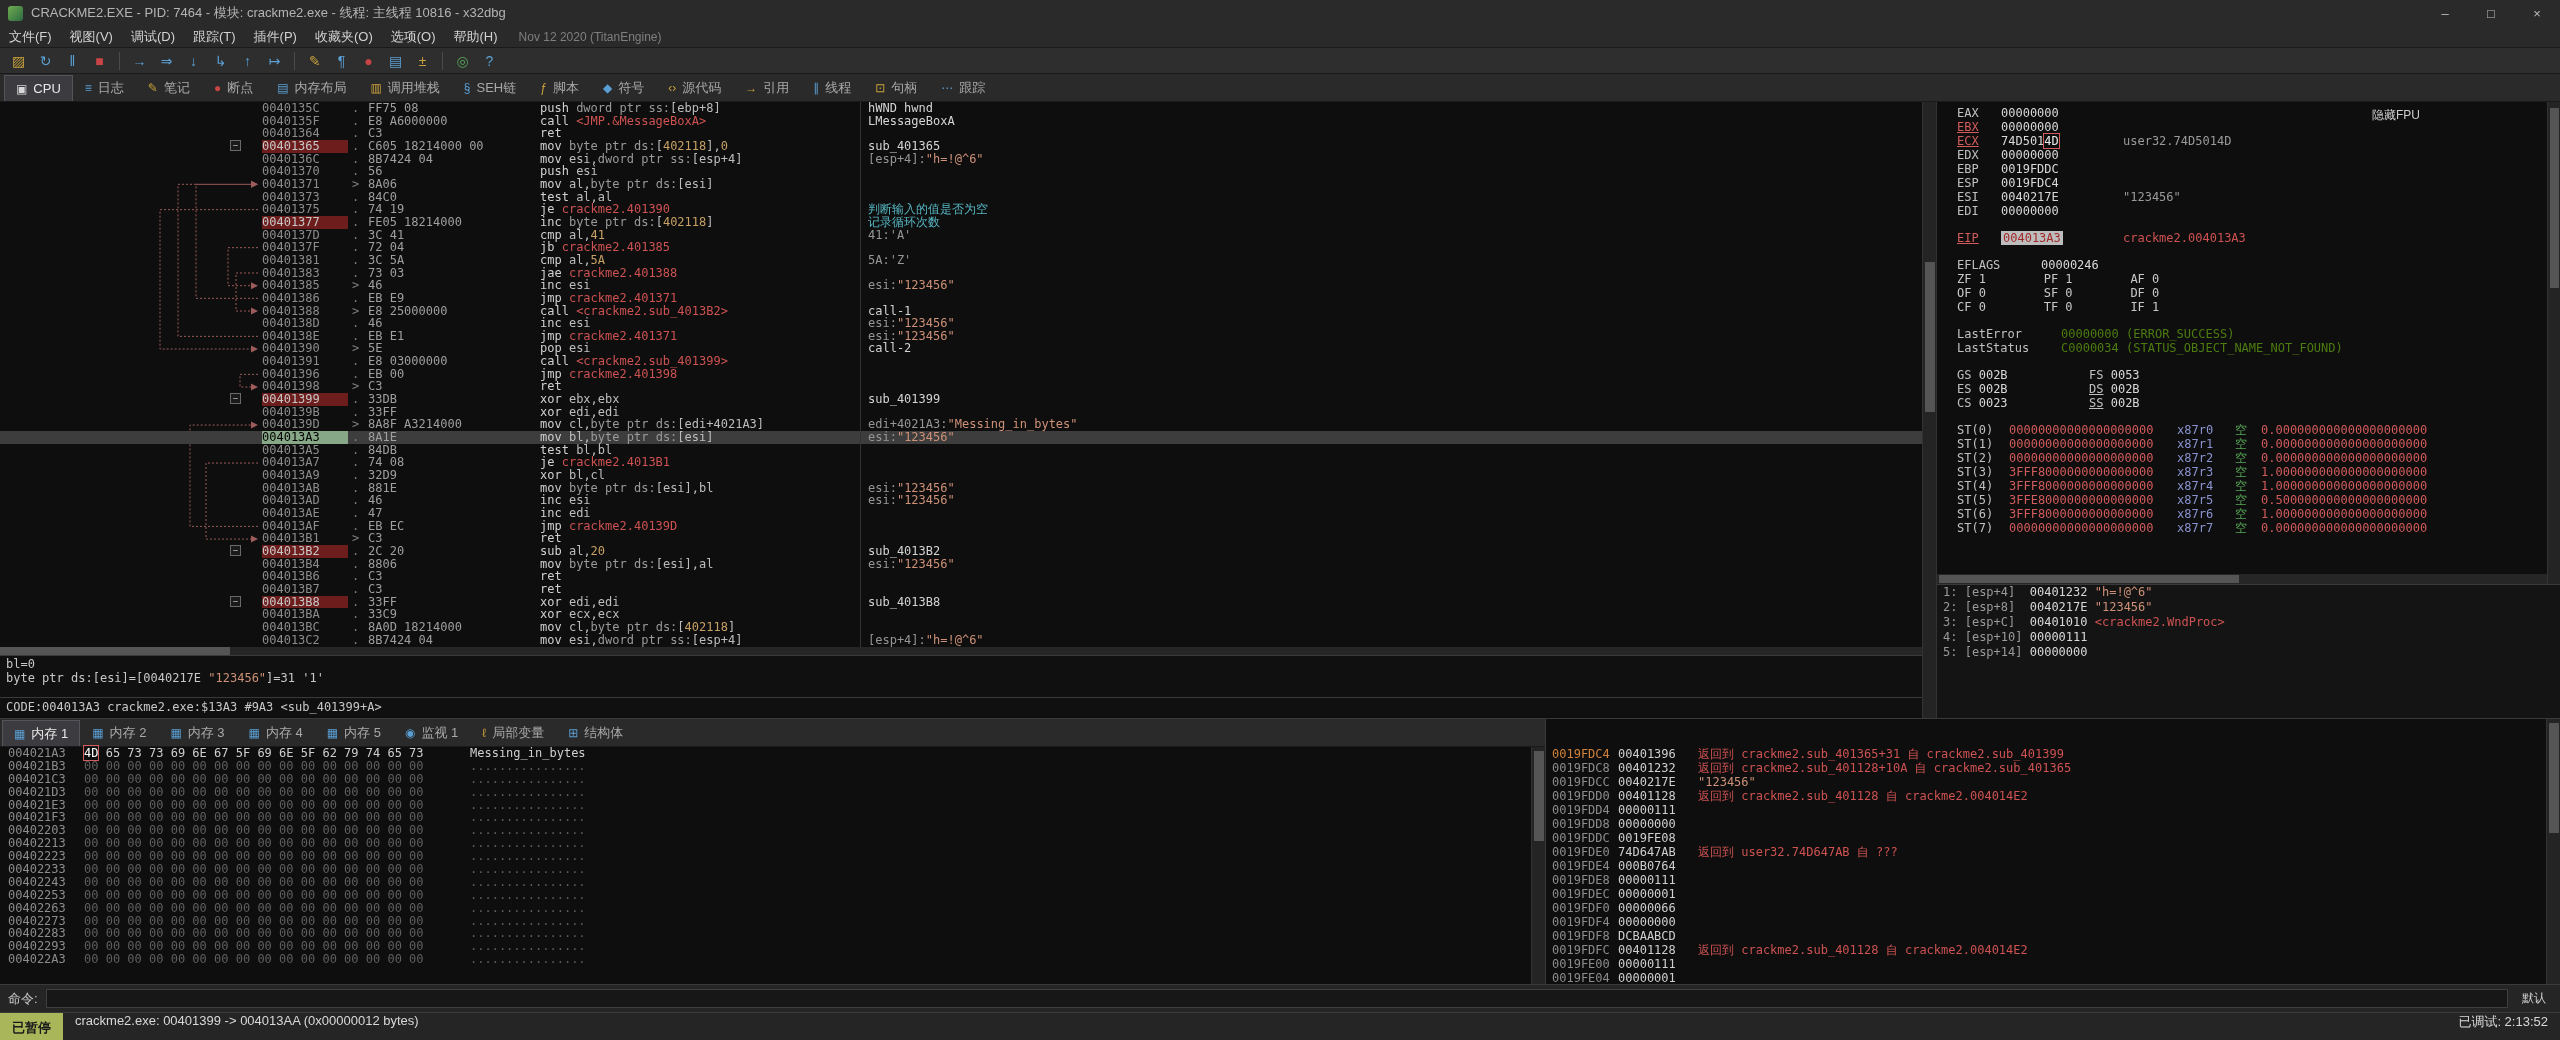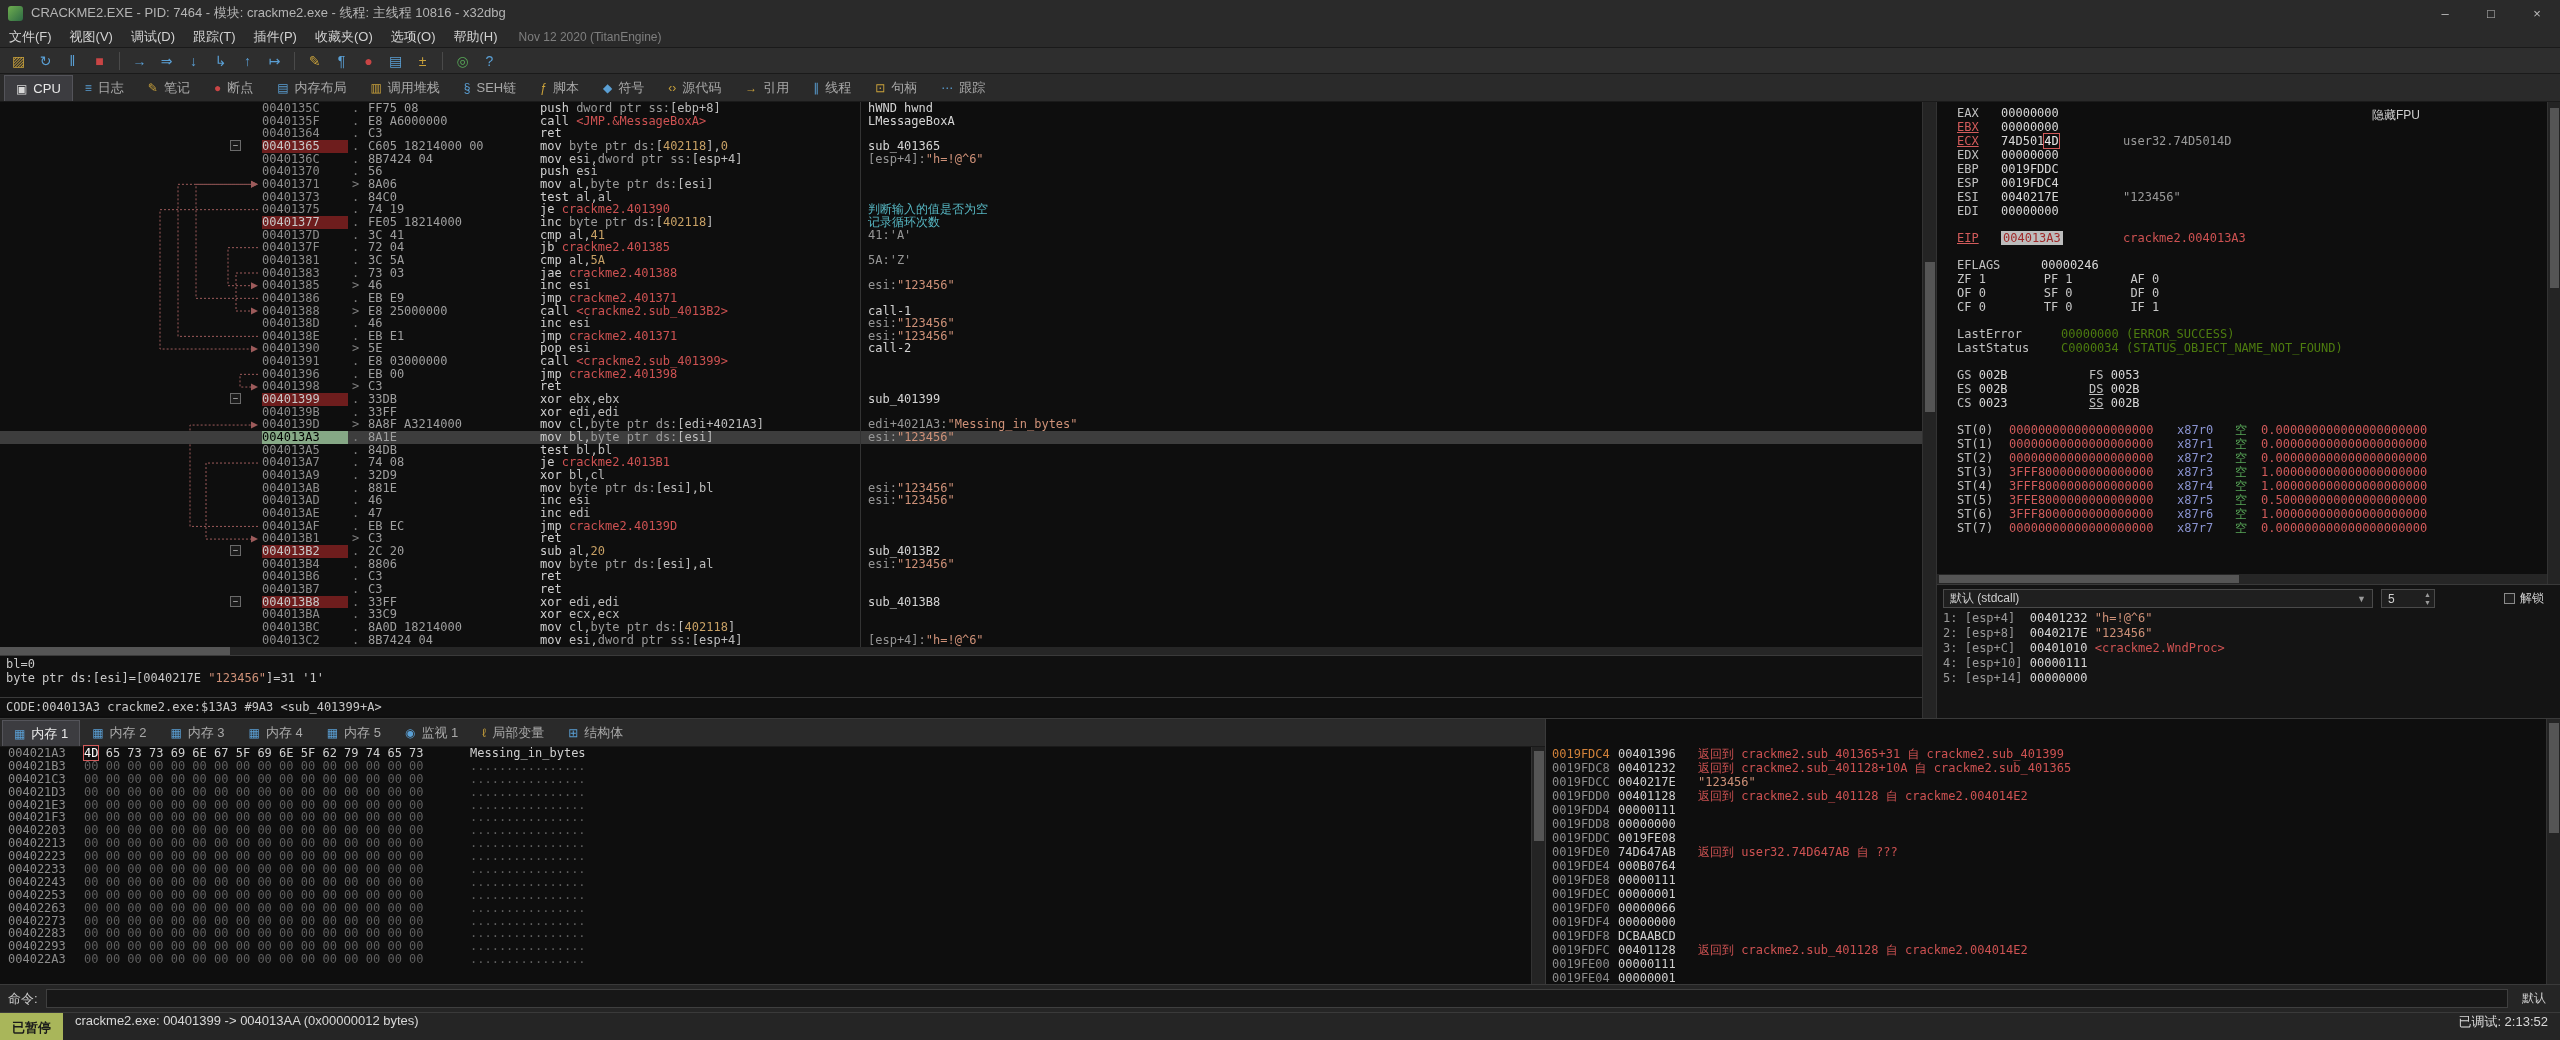"默认 (stdcall)" div.args-head { html: <div> <span> <span>默认 (stdcall)</span> <span>▼</span> </span> <span> <span>5</span> <span>▲<br>▼</span> </span> <span> <span></span> <span>解锁</span> </span> </div> -> none }
